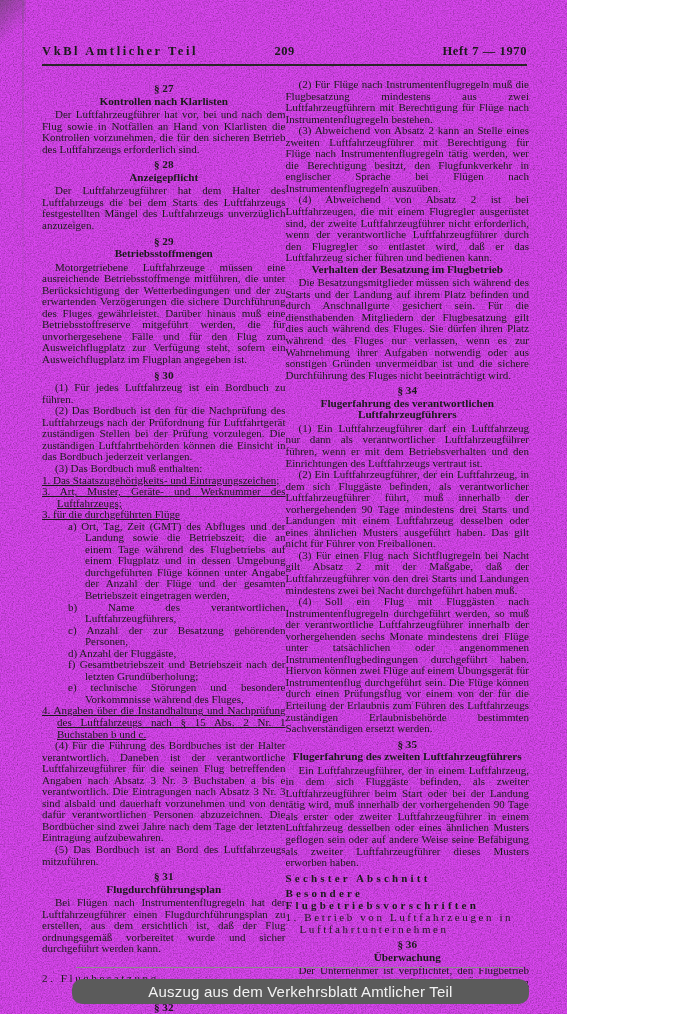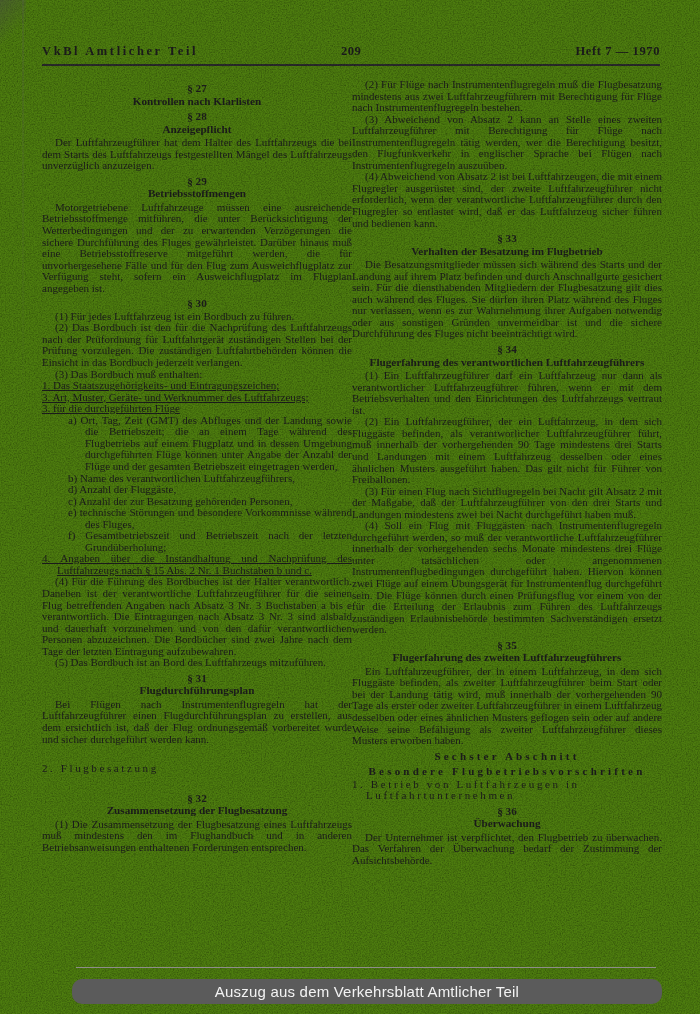"VkBl Amtlicher Teil" .page { background: #4d7c0f -> #d946ef; width: 700px -> 567px }
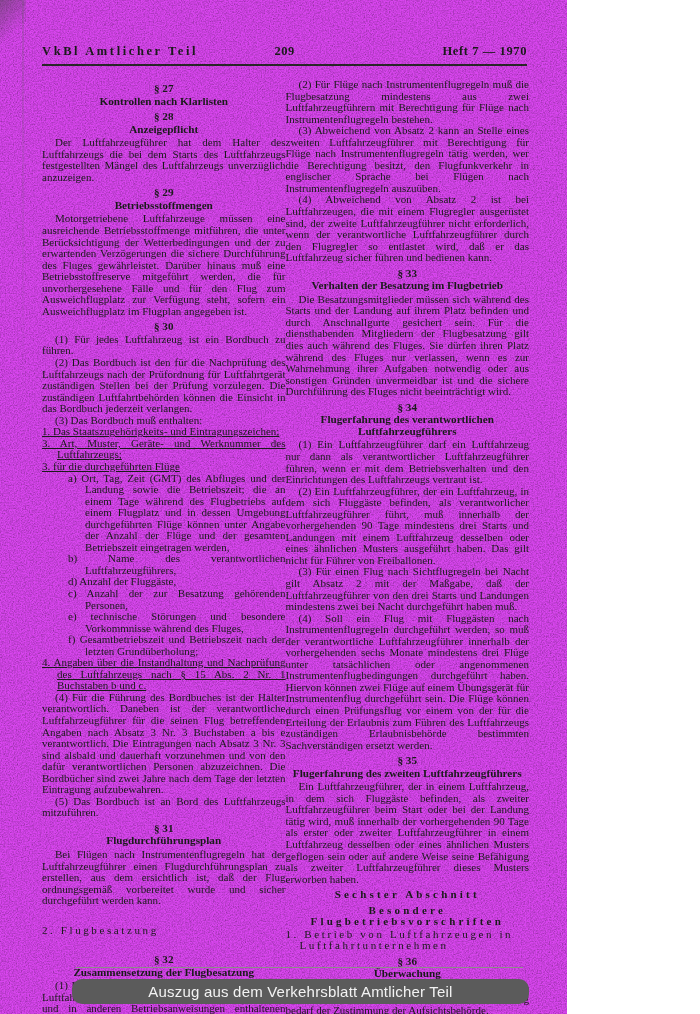"Der Luftfahrzeugführer hat vor, bei" div.blk { html: none -> <div>Der Luftfahrzeugführer hat vor, bei und nach dem Flug sowie in Notfällen an Hand von Klarlisten die Kontrollen vorzunehmen, die für den sicheren Betrieb des Luftfahrzeugs erforderlich sind.</div> }
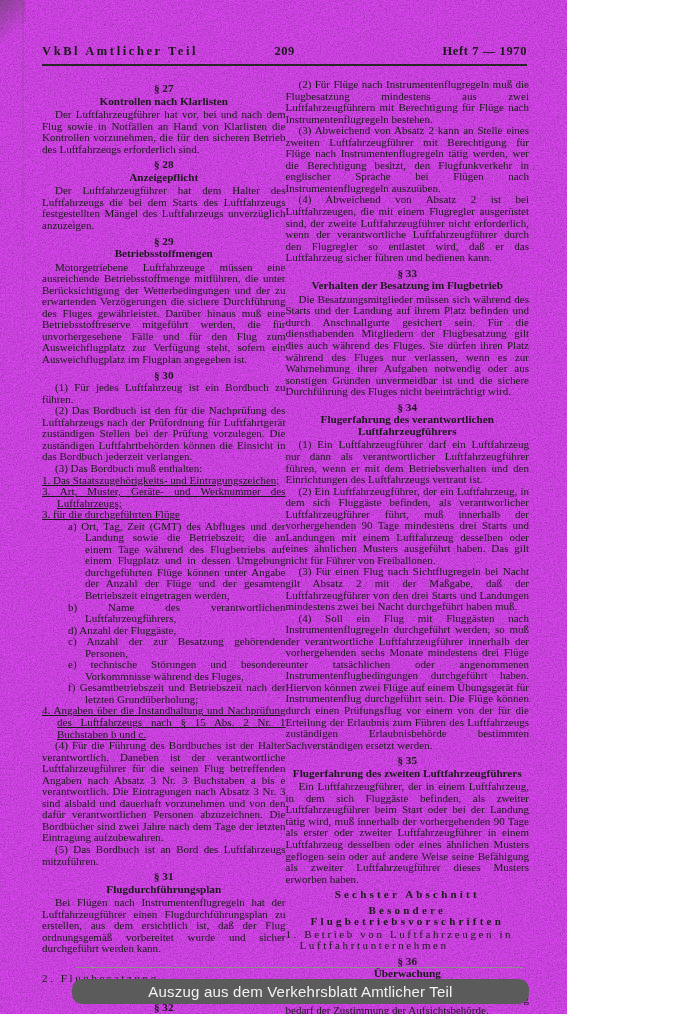"§ 33" div.blk { html: <div>§ 33</div> -> none }
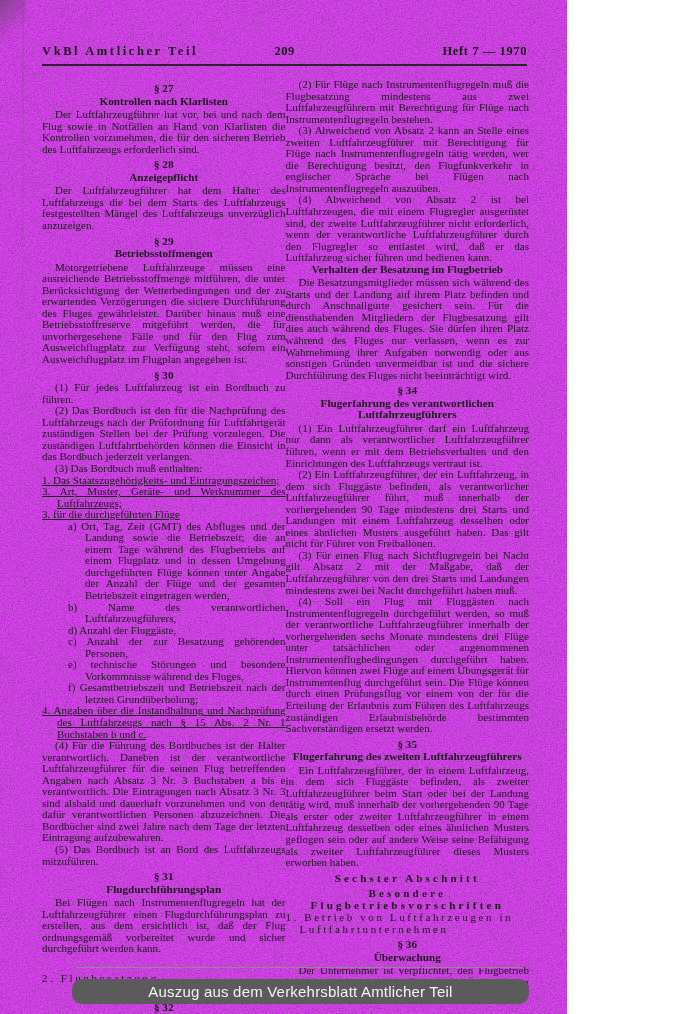"d) Anzahl der Fluggäste," div.blk { order: before "c) Anzahl der zur Besatzung" -> after "c) Anzahl der zur Besatzung" }
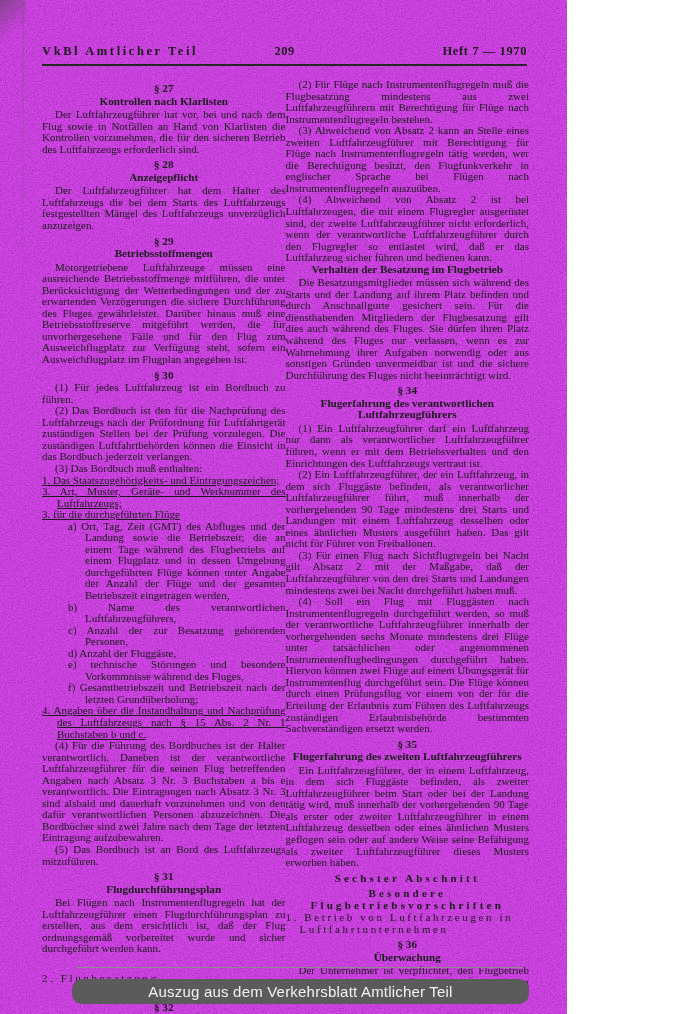"e) technische Störungen und besondere" div.blk { order: before "f) Gesamtbetriebszeit und Betriebszeit" -> after "f) Gesamtbetriebszeit und Betriebszeit" }
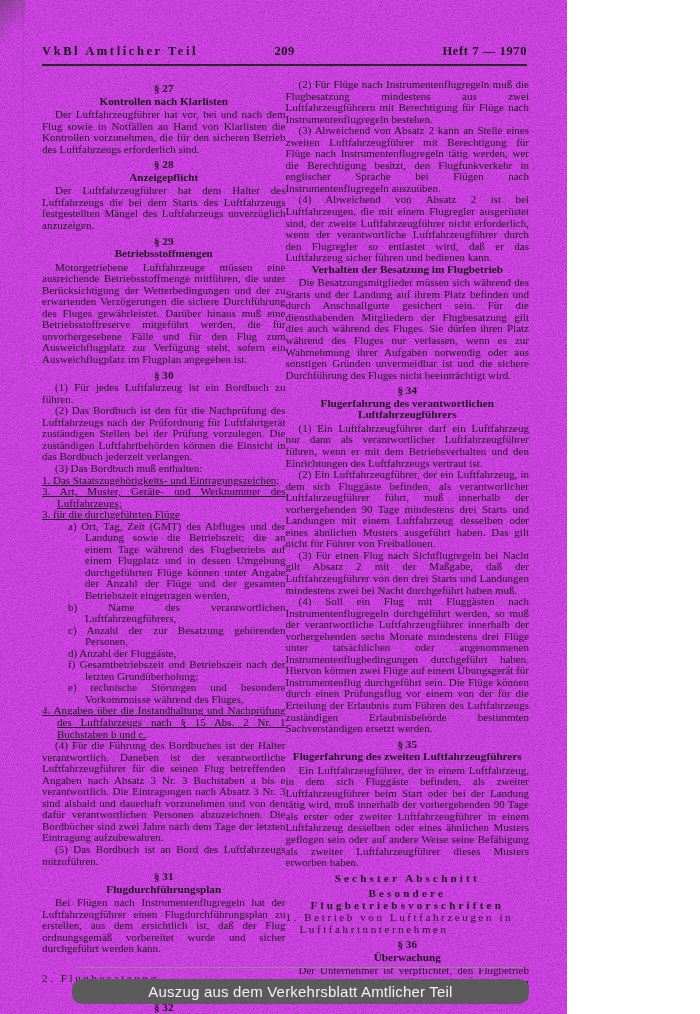"Sechster Abschnitt" .spb { text-align: center -> left }
